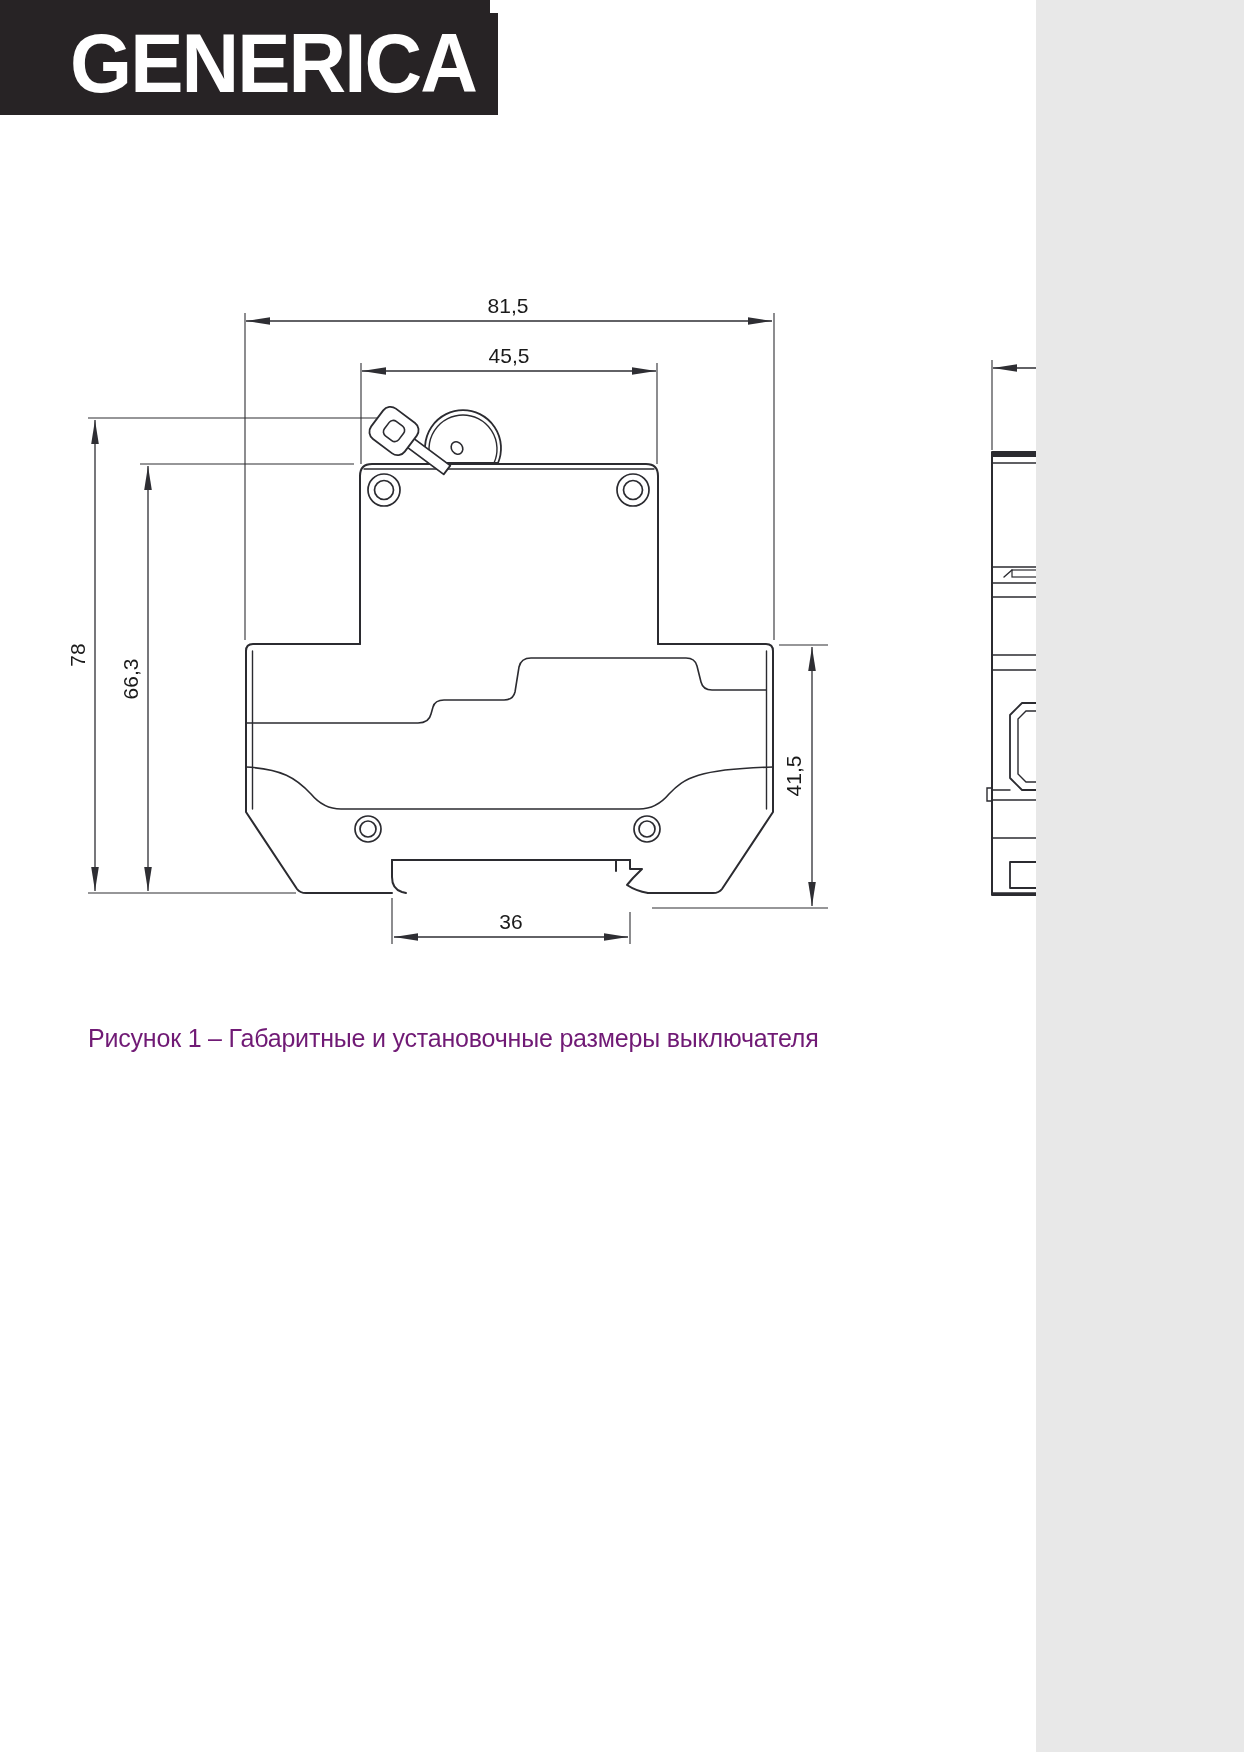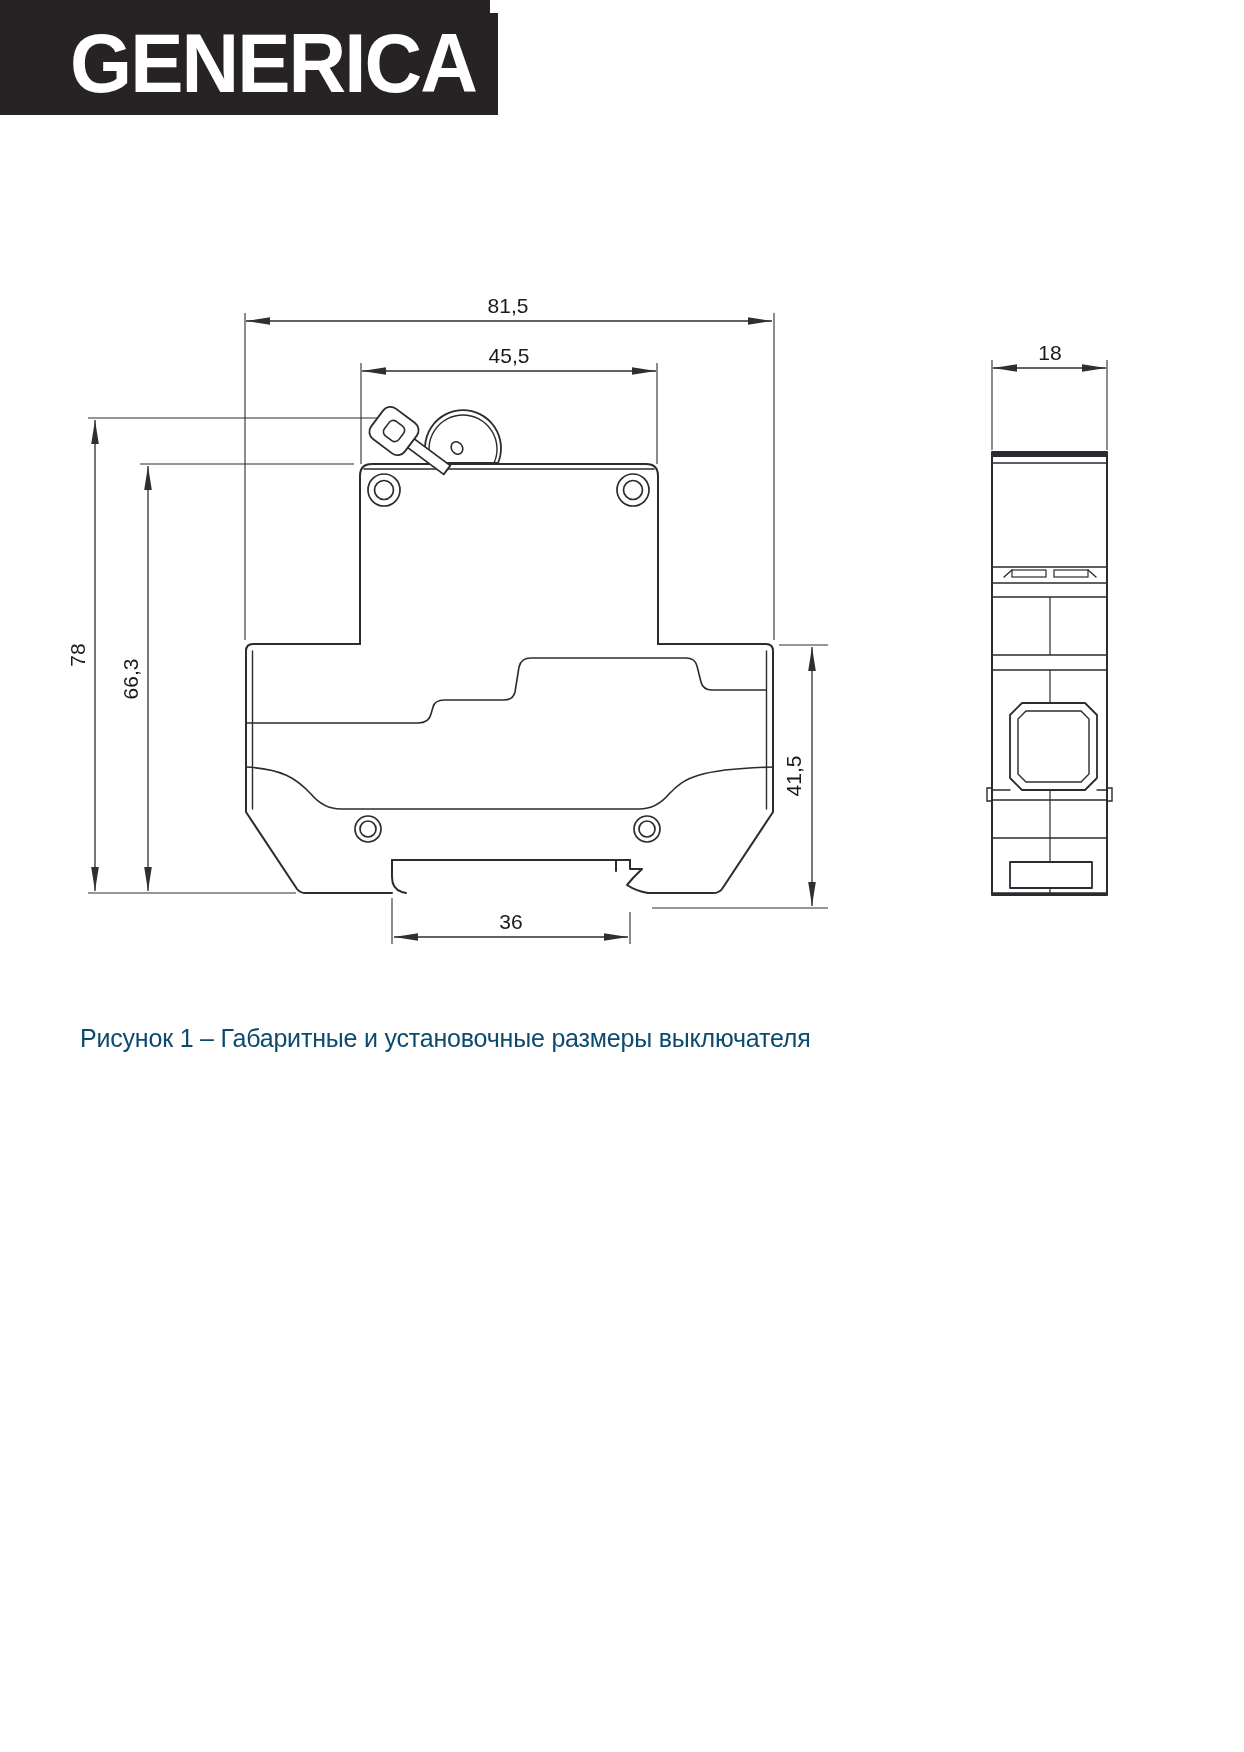"GENERICA" .page { width: 1244px -> 1036px }
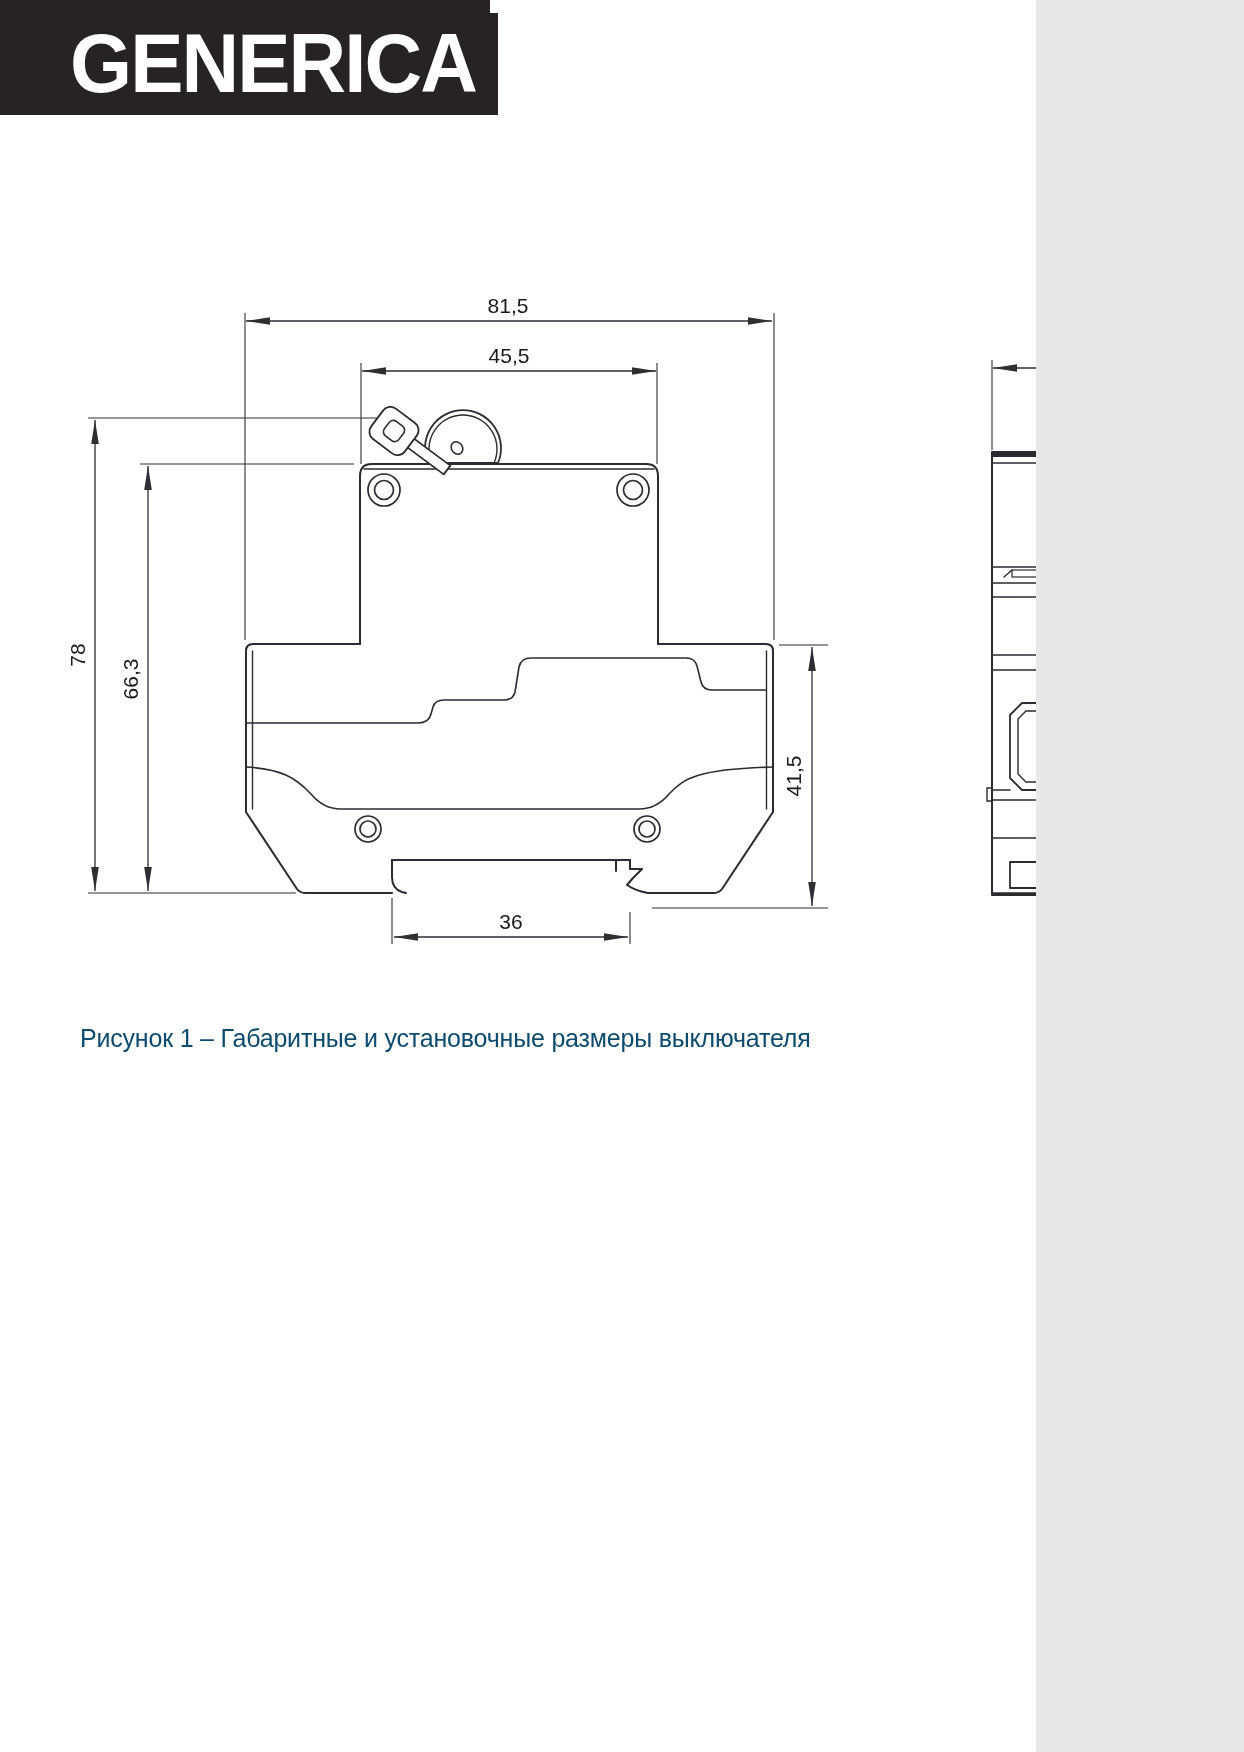"Рисунок 1 – Габаритные и" .caption { color: #0c4a6e -> #701a75; left: 80px -> 88px }
